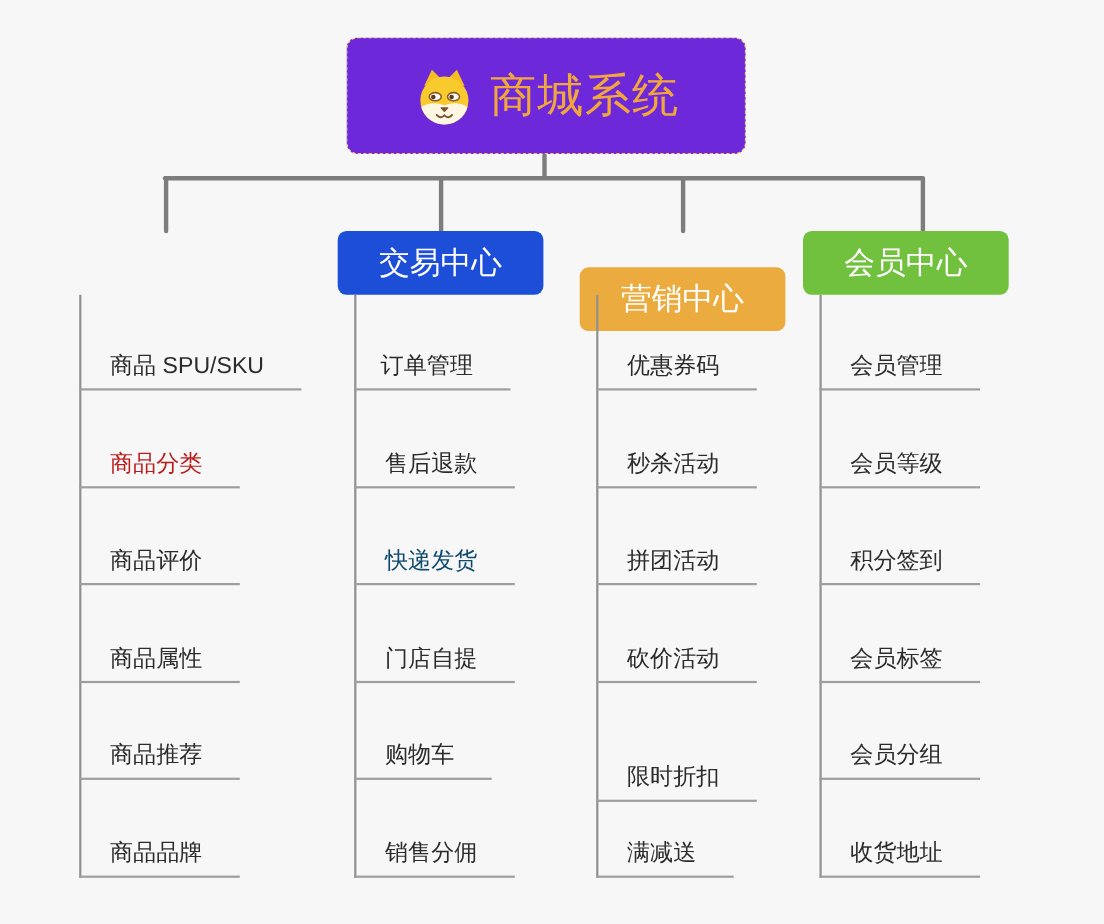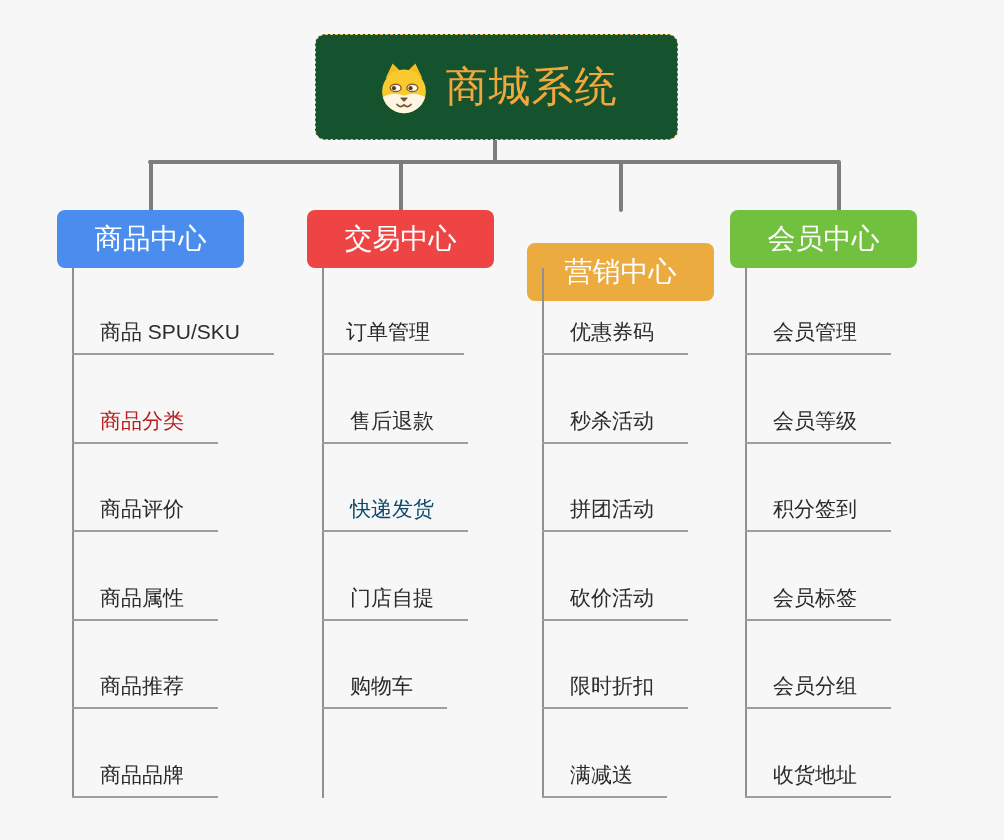"商城系统" .root-node { background: #14532d -> #6d28d9 }
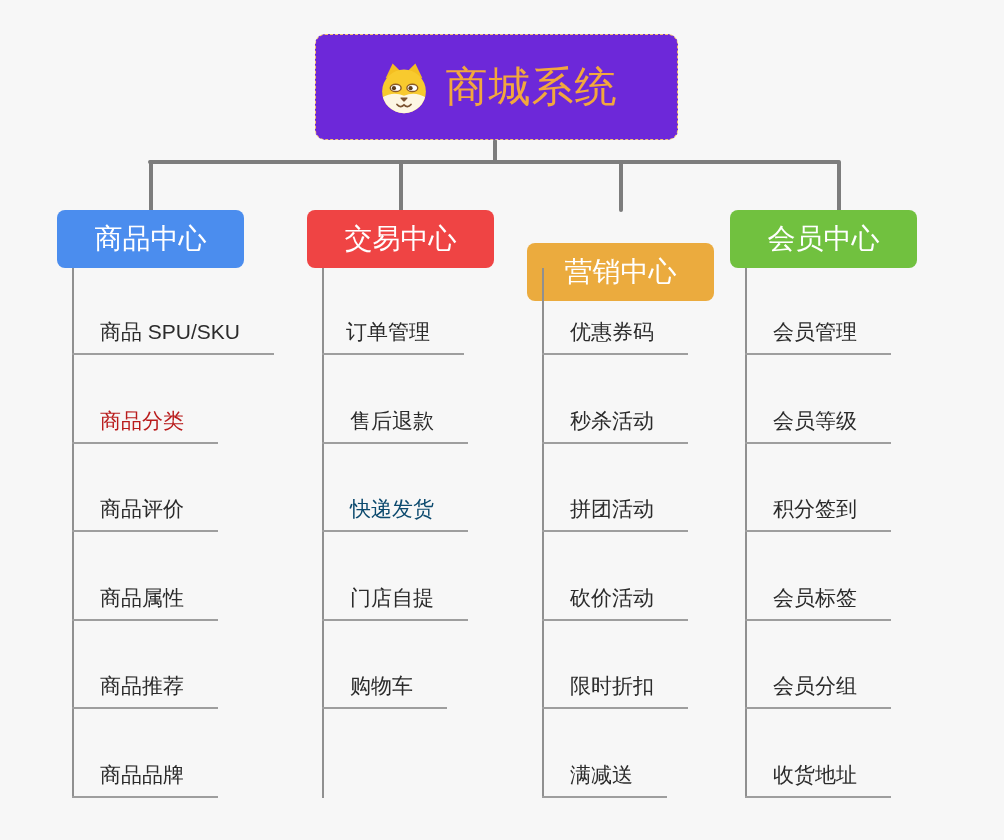"商品中心" div.branch-header { html: <div> <span>商品中心</span> </div> -> none }
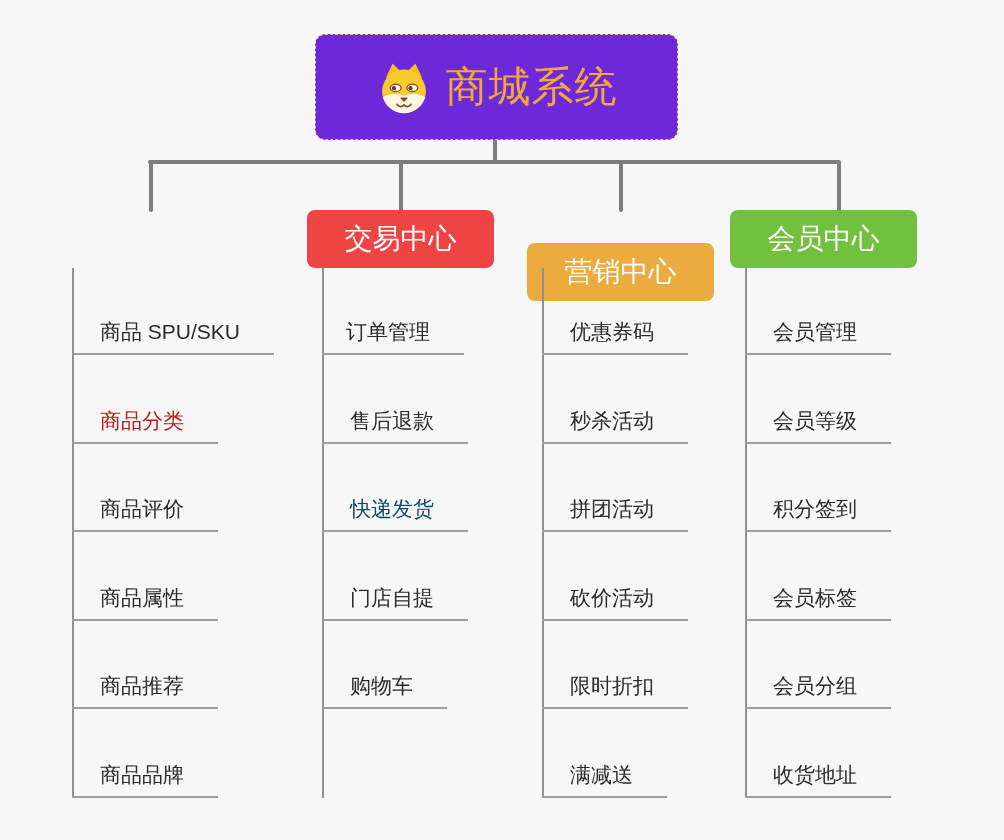"交易中心" div.branch-header { background: #ef4444 -> #1d4ed8 }
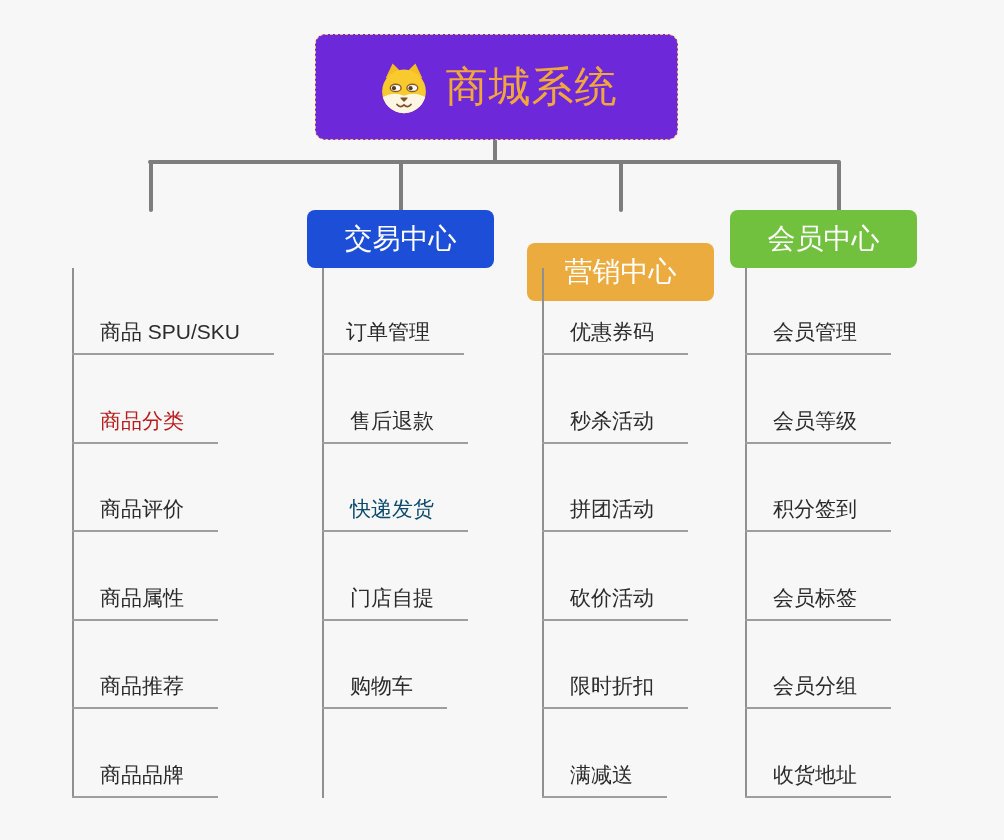"限时折扣" div.leaf { top: 459px -> 479px }
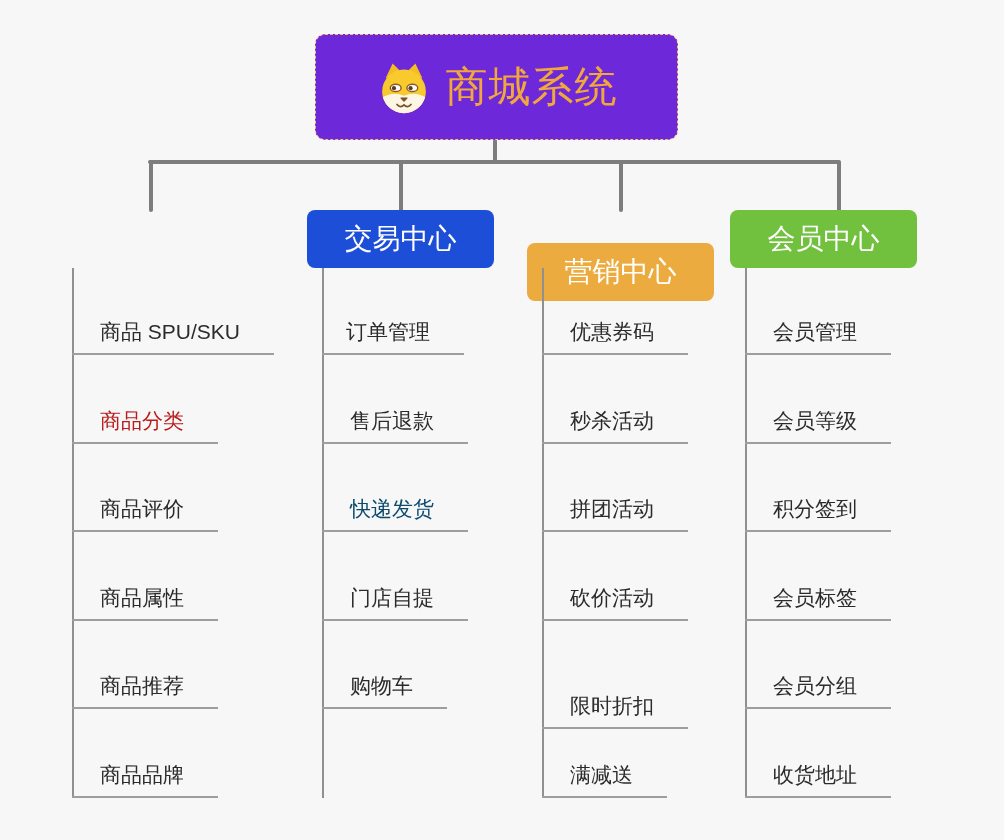"销售分佣" div.leaf { html: none -> <div> <span>销售分佣</span> </div> }
